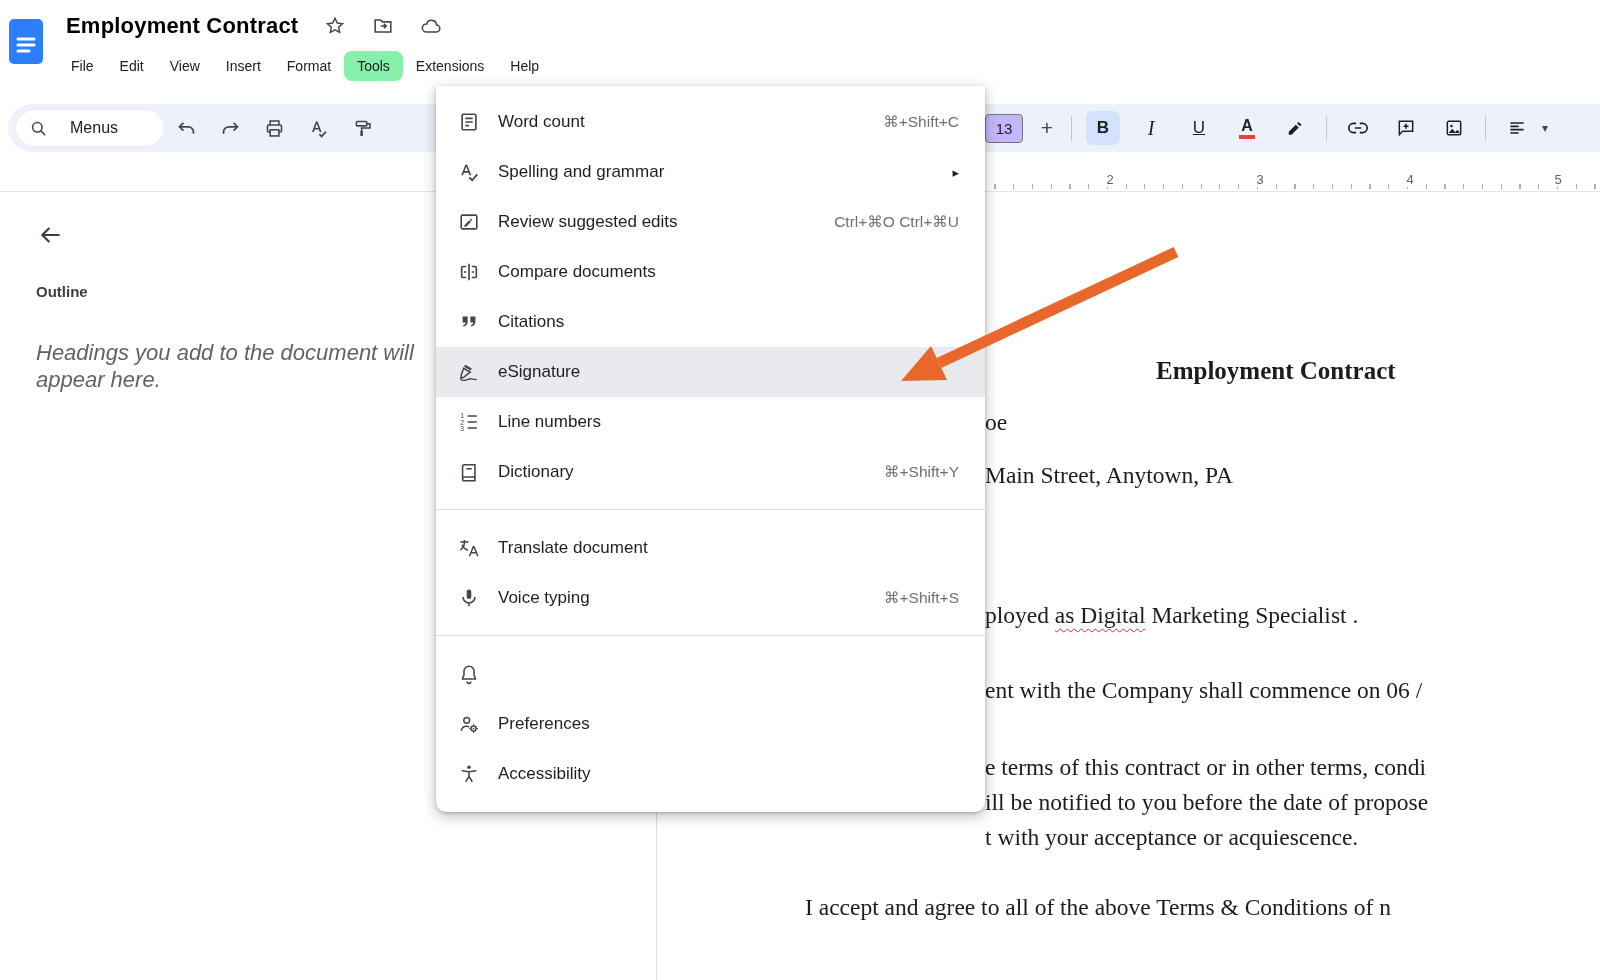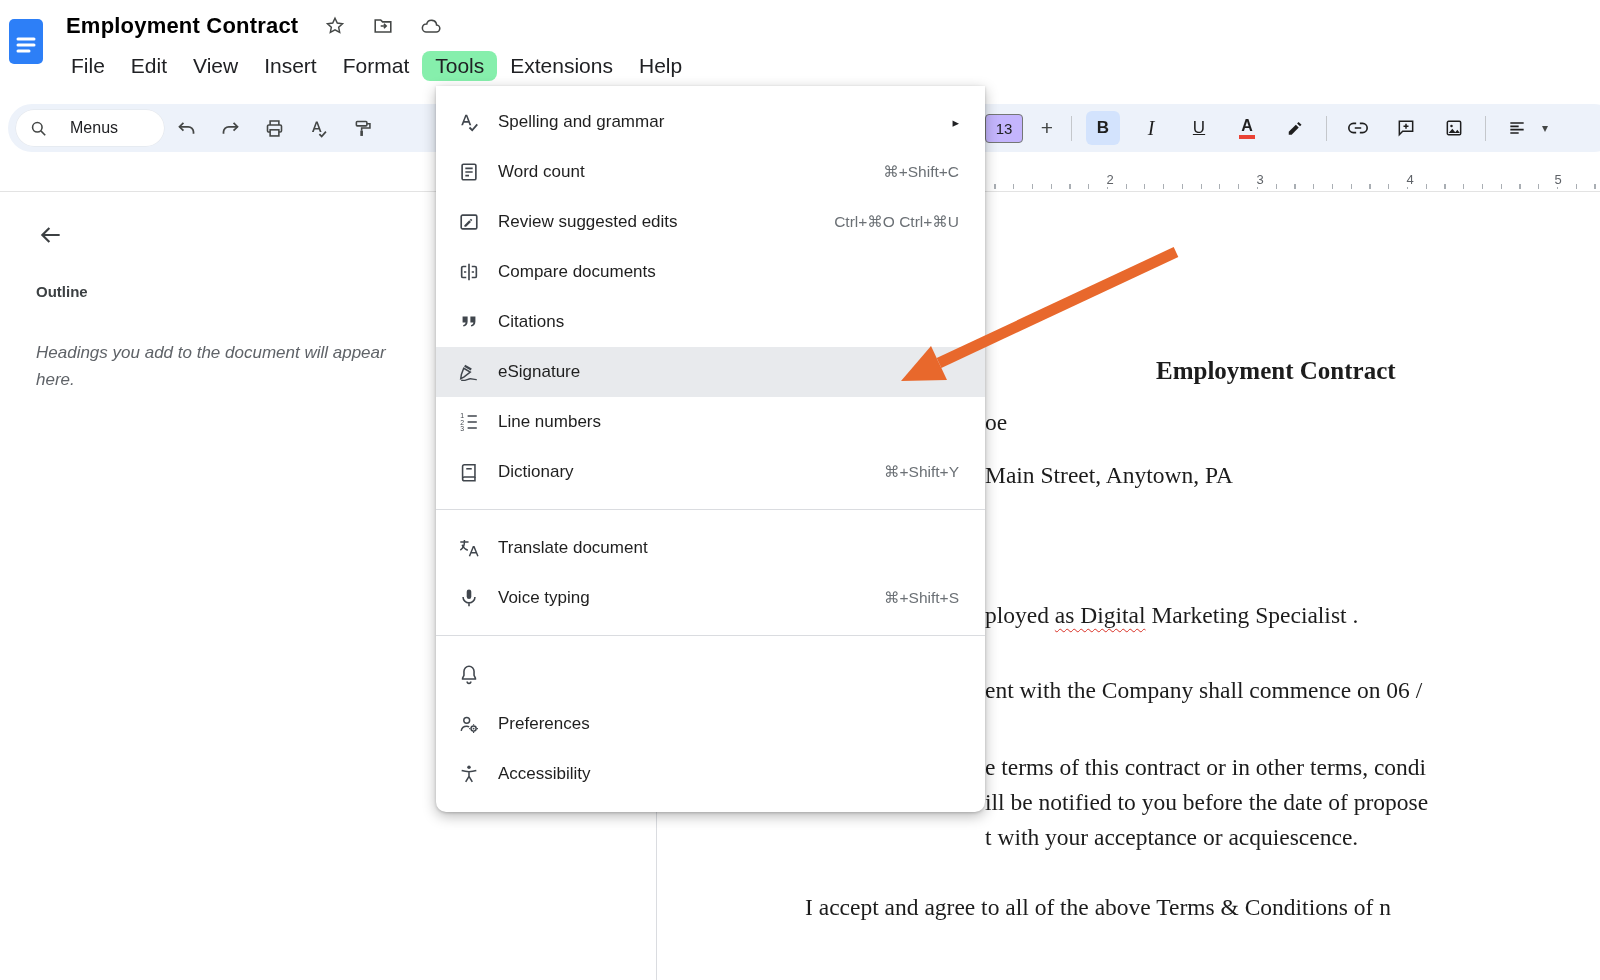"File" .mb { font-size: 21px -> 14px }
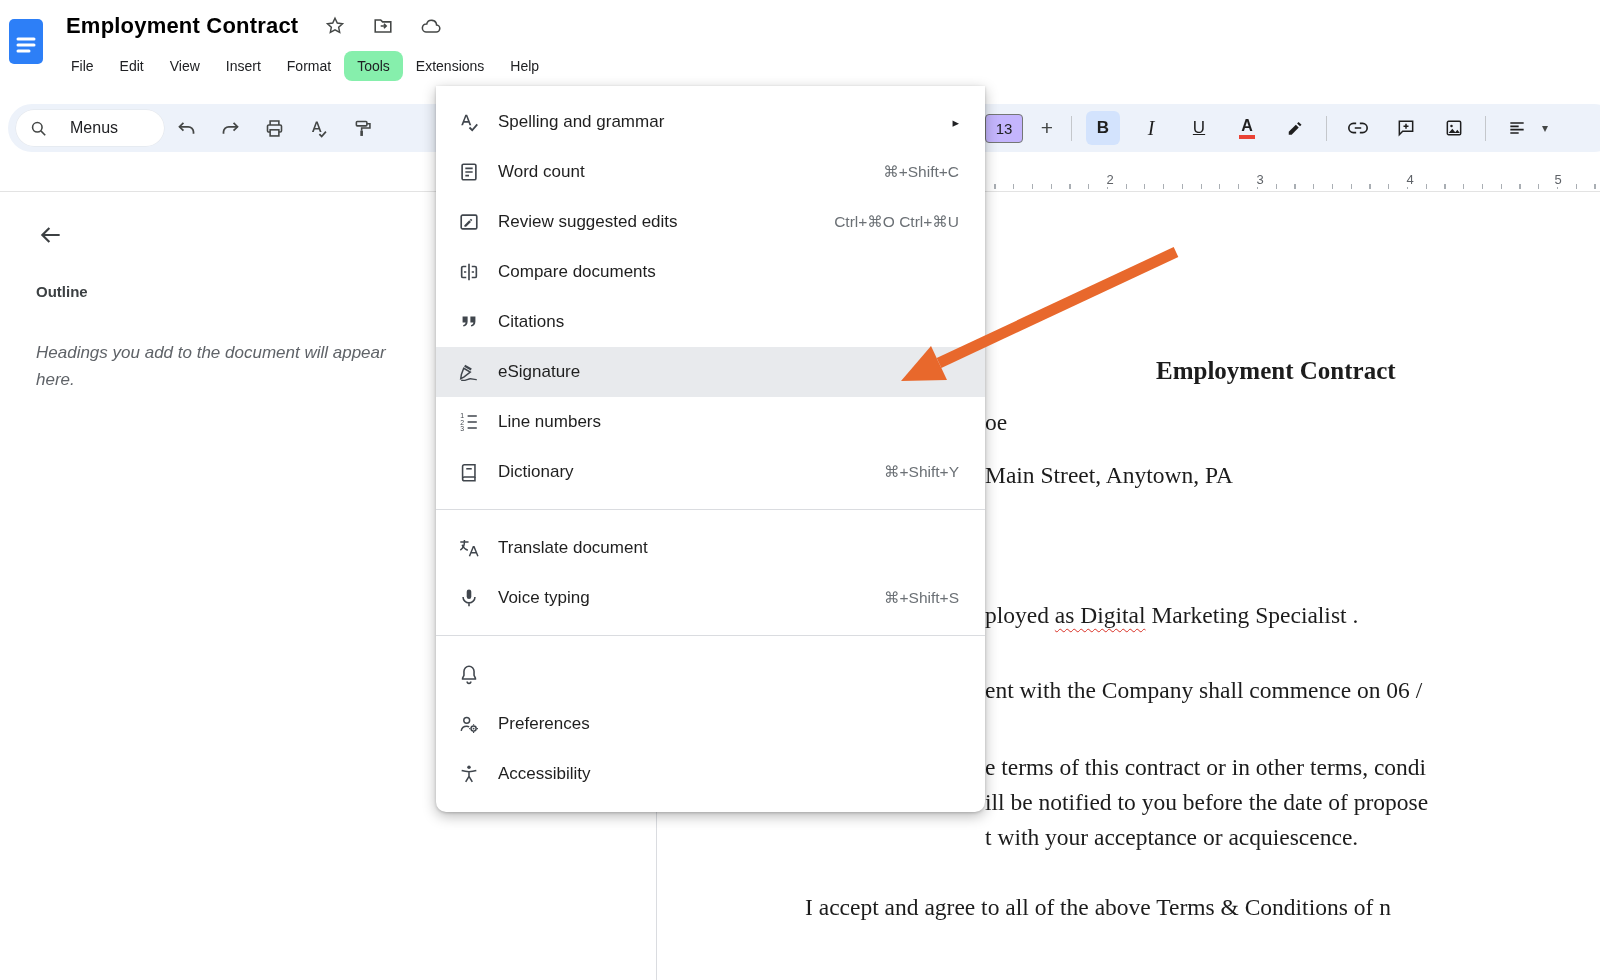"Spelling and grammar" div.menu-row { order: before "Word count" -> after "Word count" }
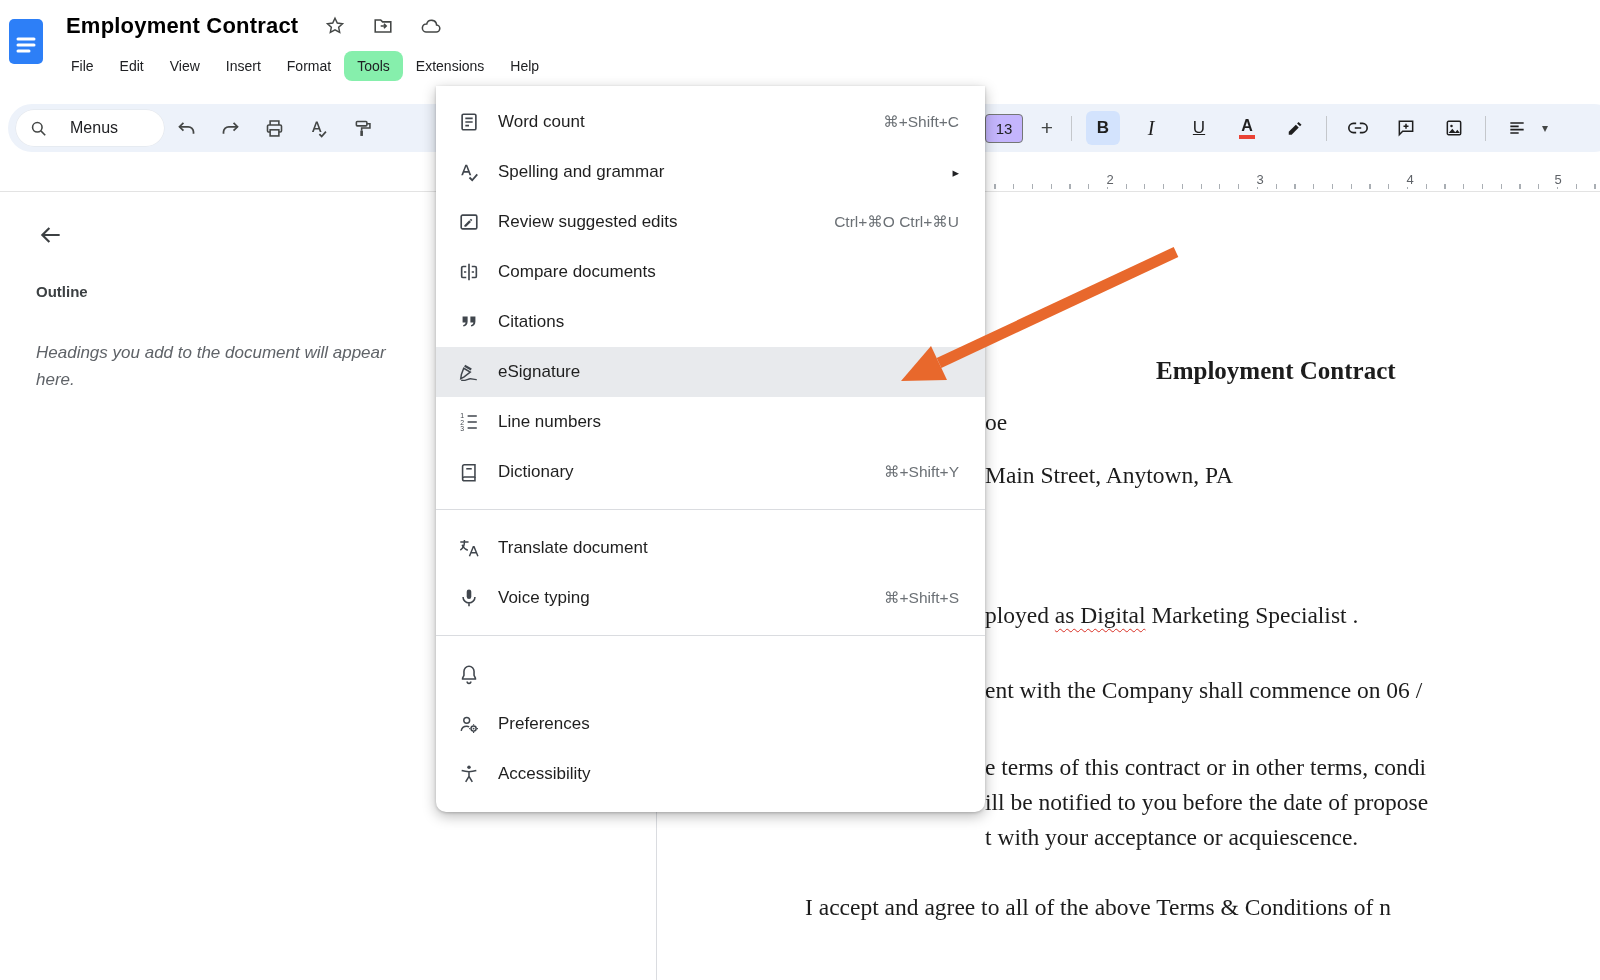"Headings you add to the" .outline-placeholder { font-size: 17px -> 22px }
